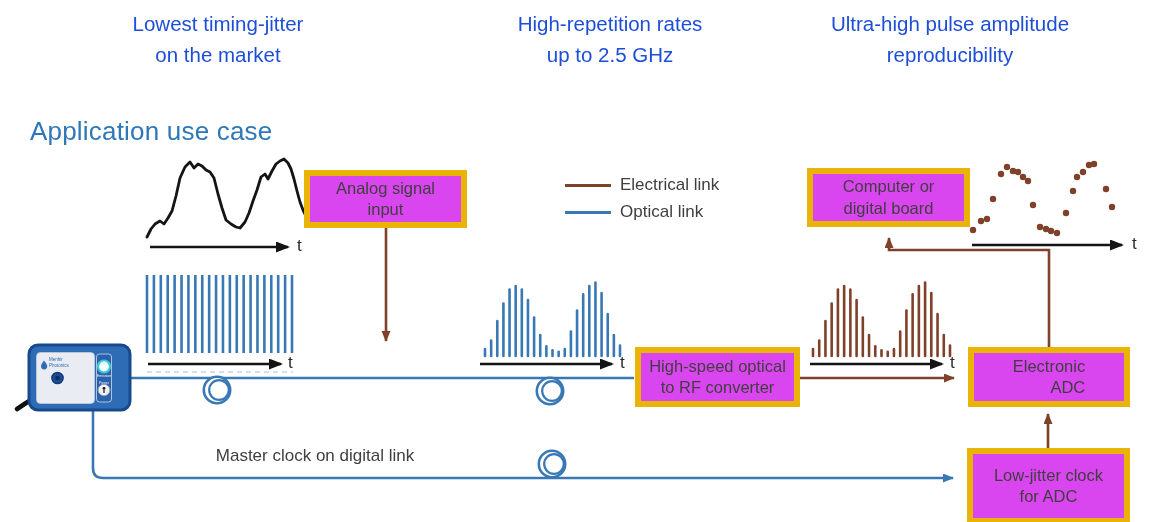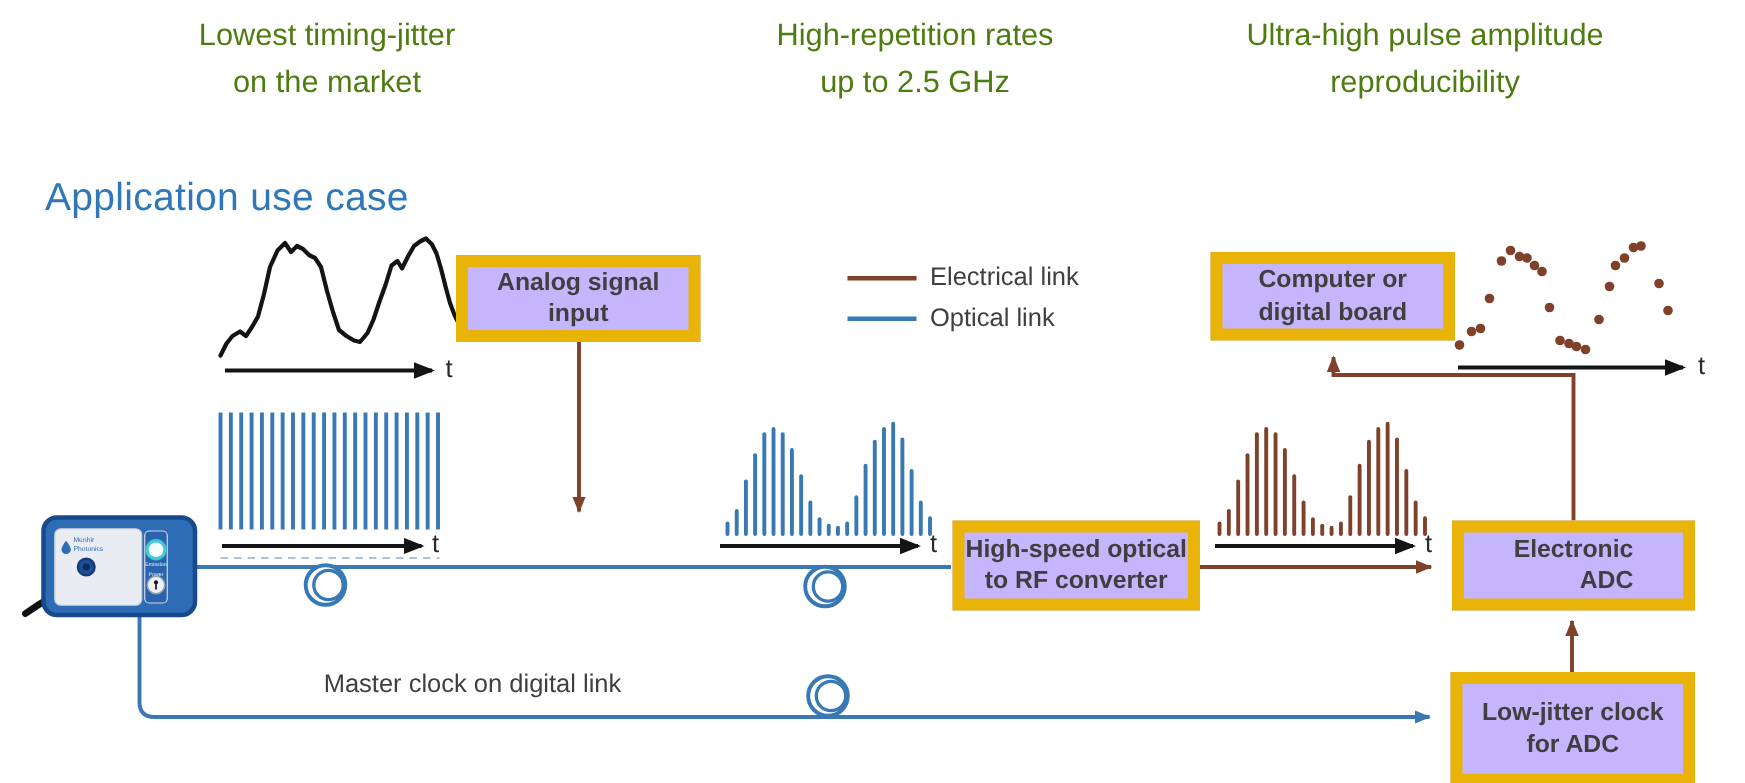"Lowest timing-jitter" .benefit { color: #4d7c0f -> #1d4ed8 }
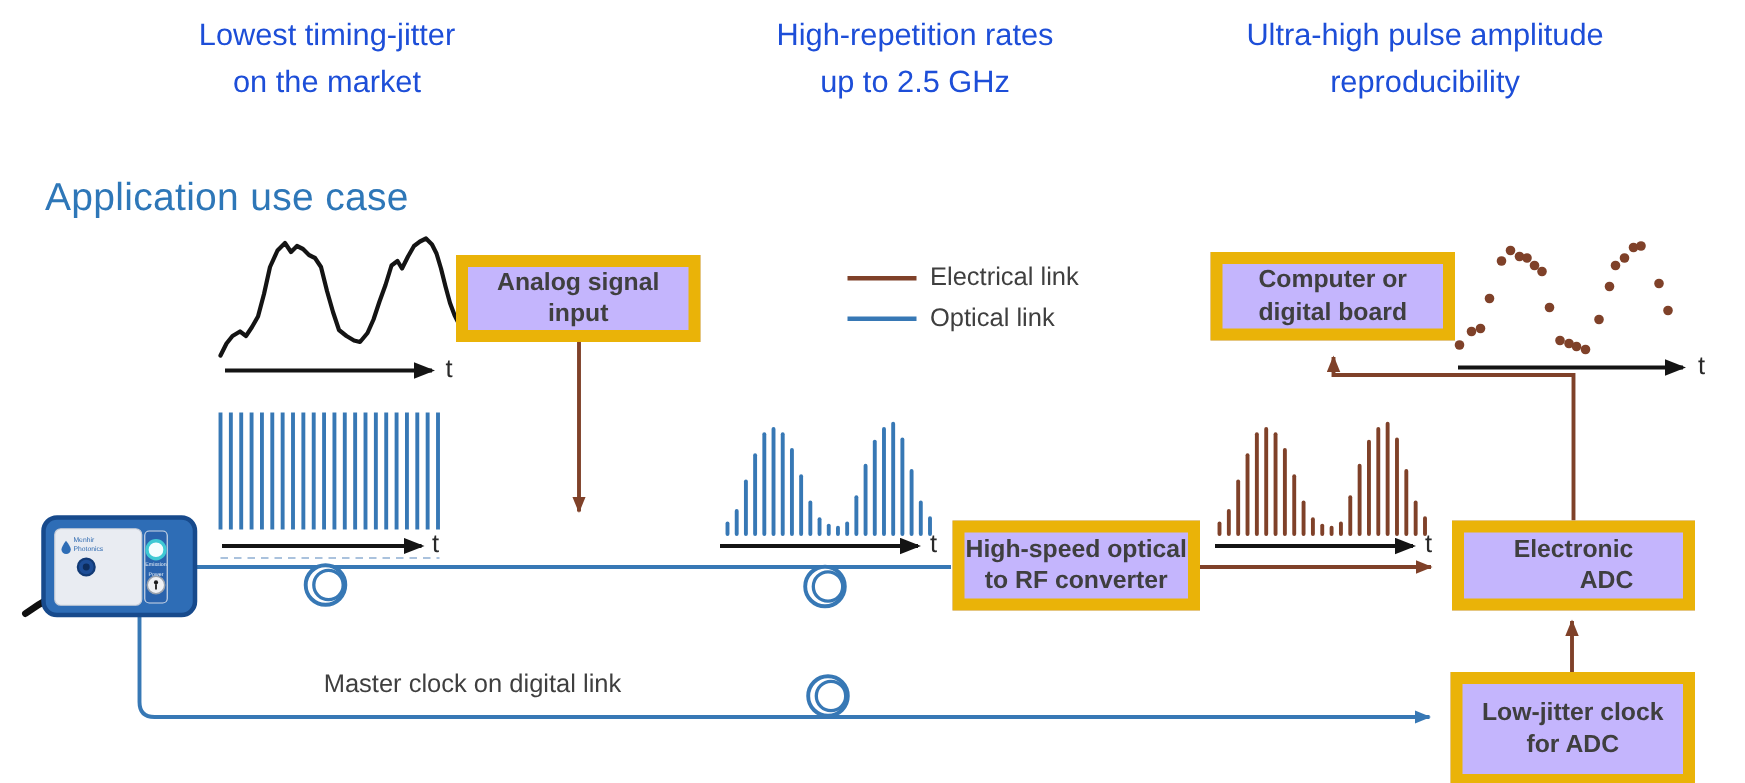"Analog signal" .box { background: #c4b5fd -> #d946ef; border: 8px solid #eab308 -> 6px solid #eab308; font-weight: bold -> none }
